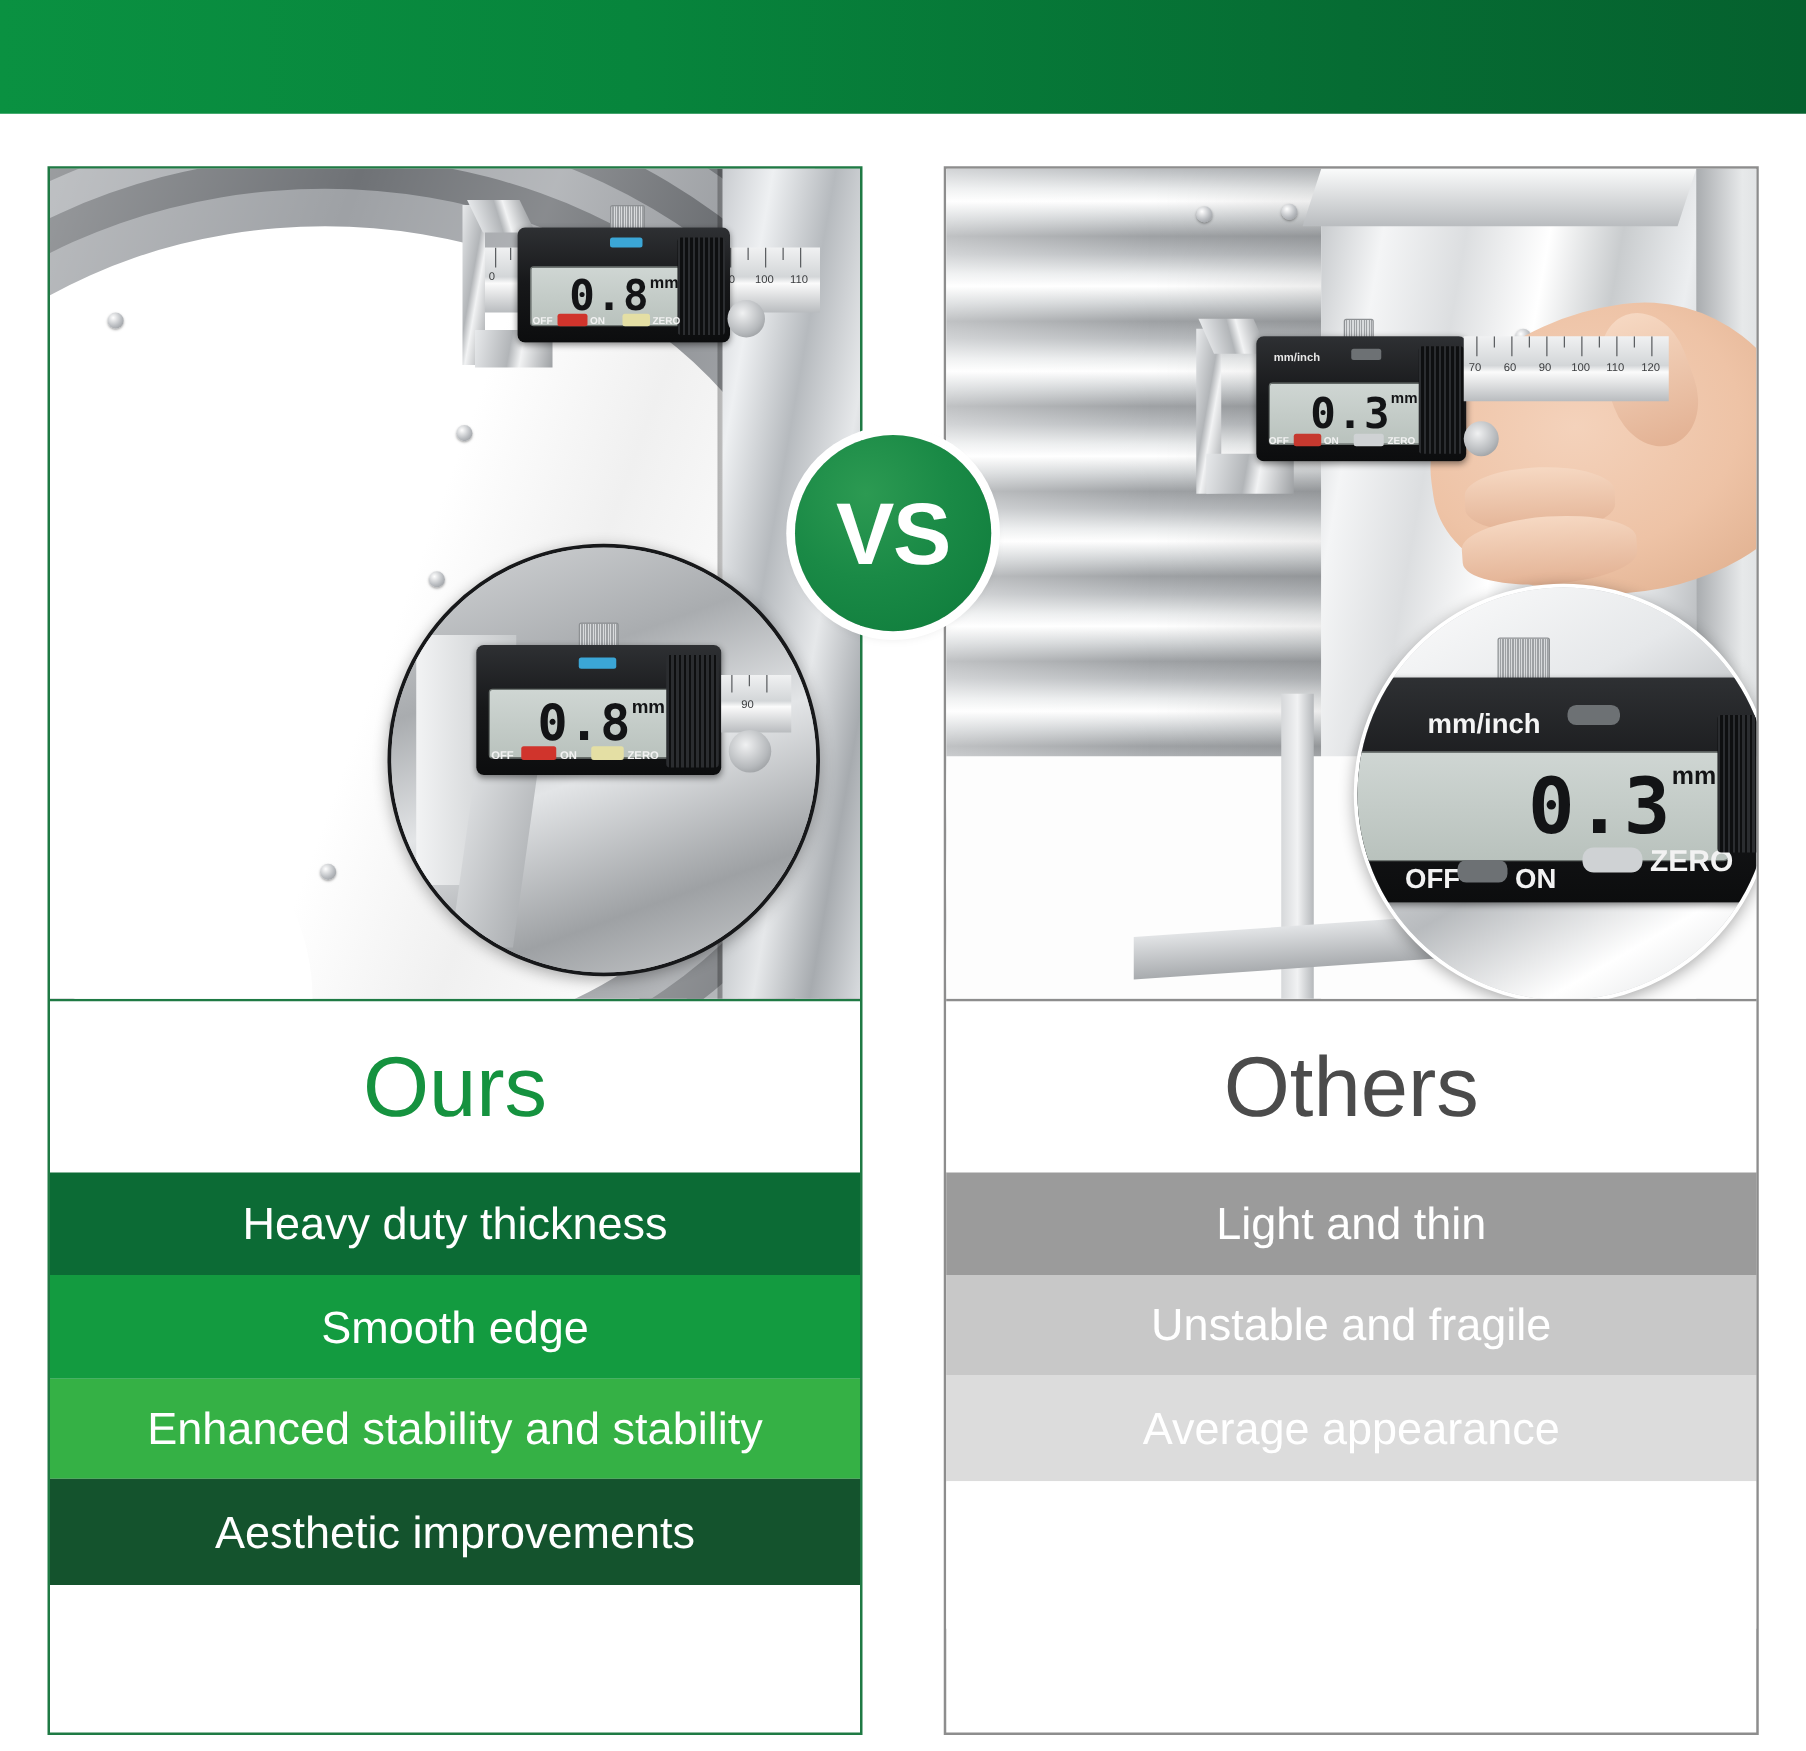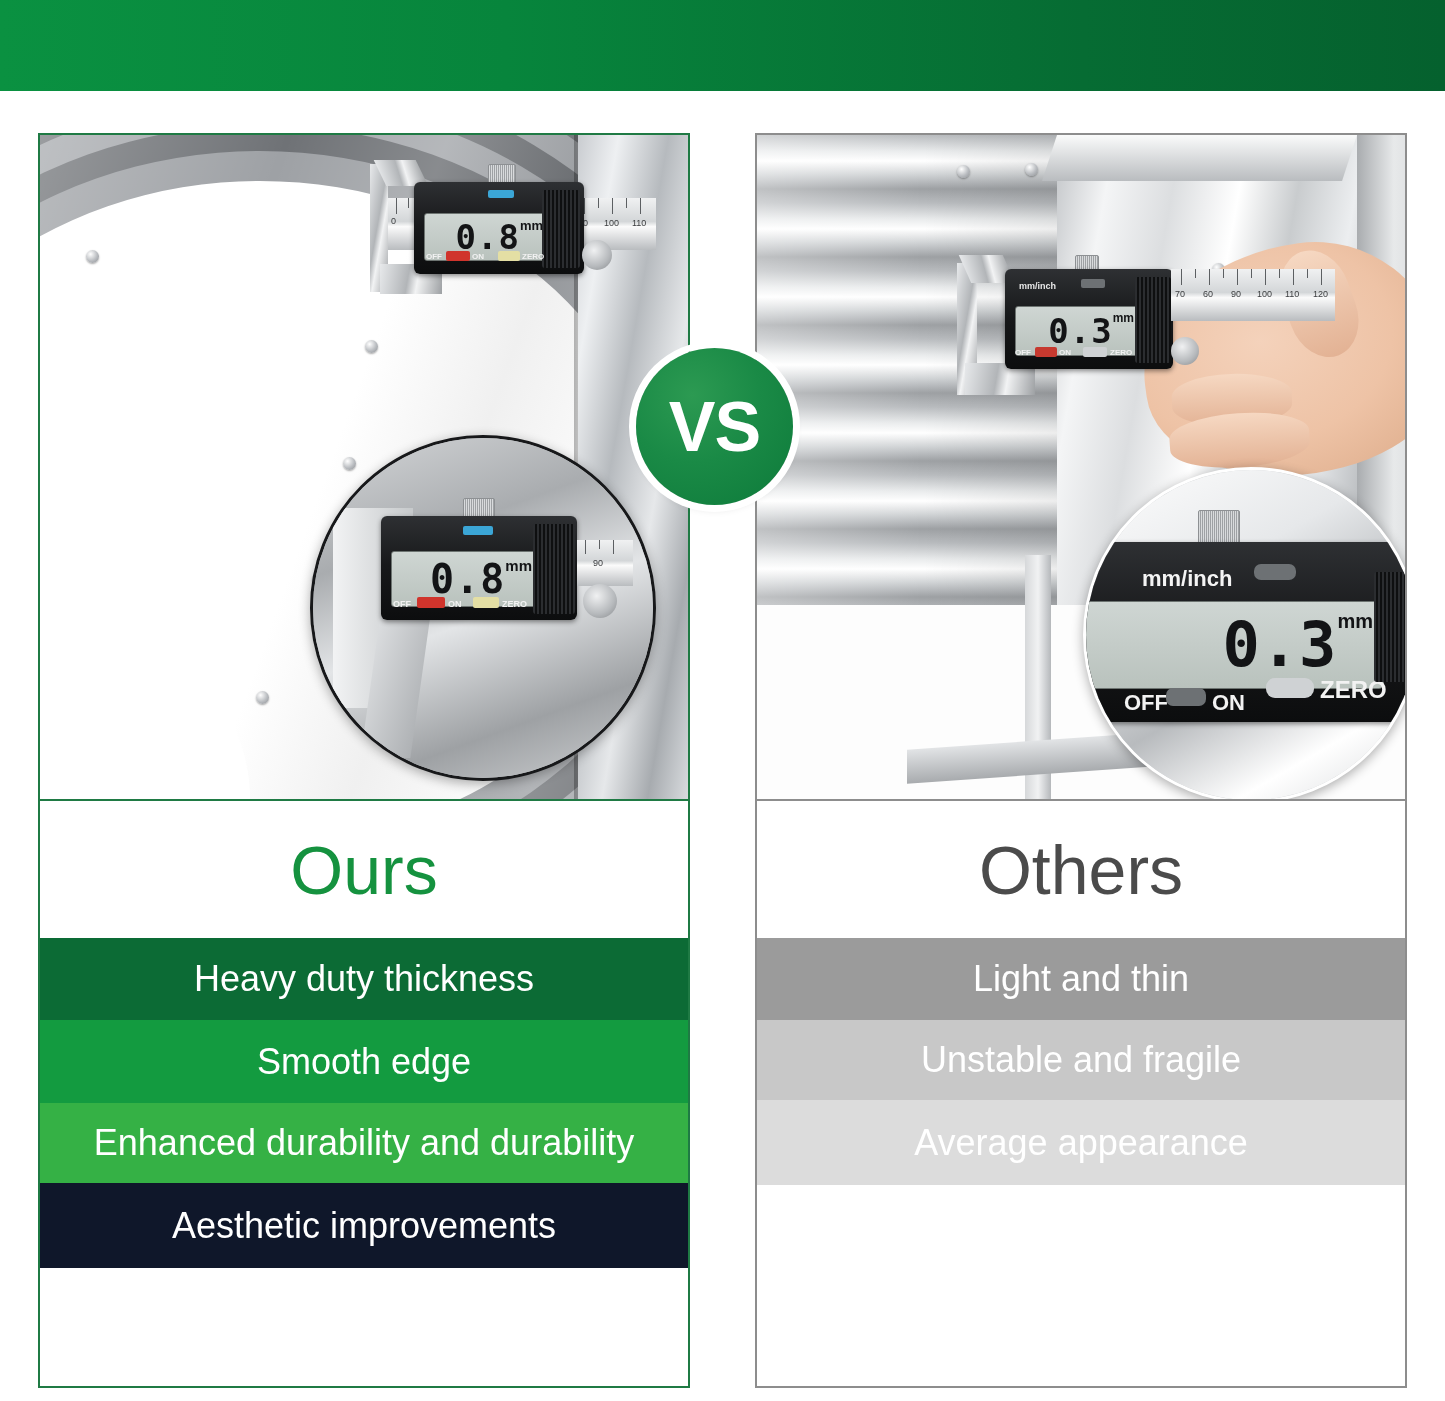"Enhanced durability and durability" span { text: durability and durability -> stability and stability }
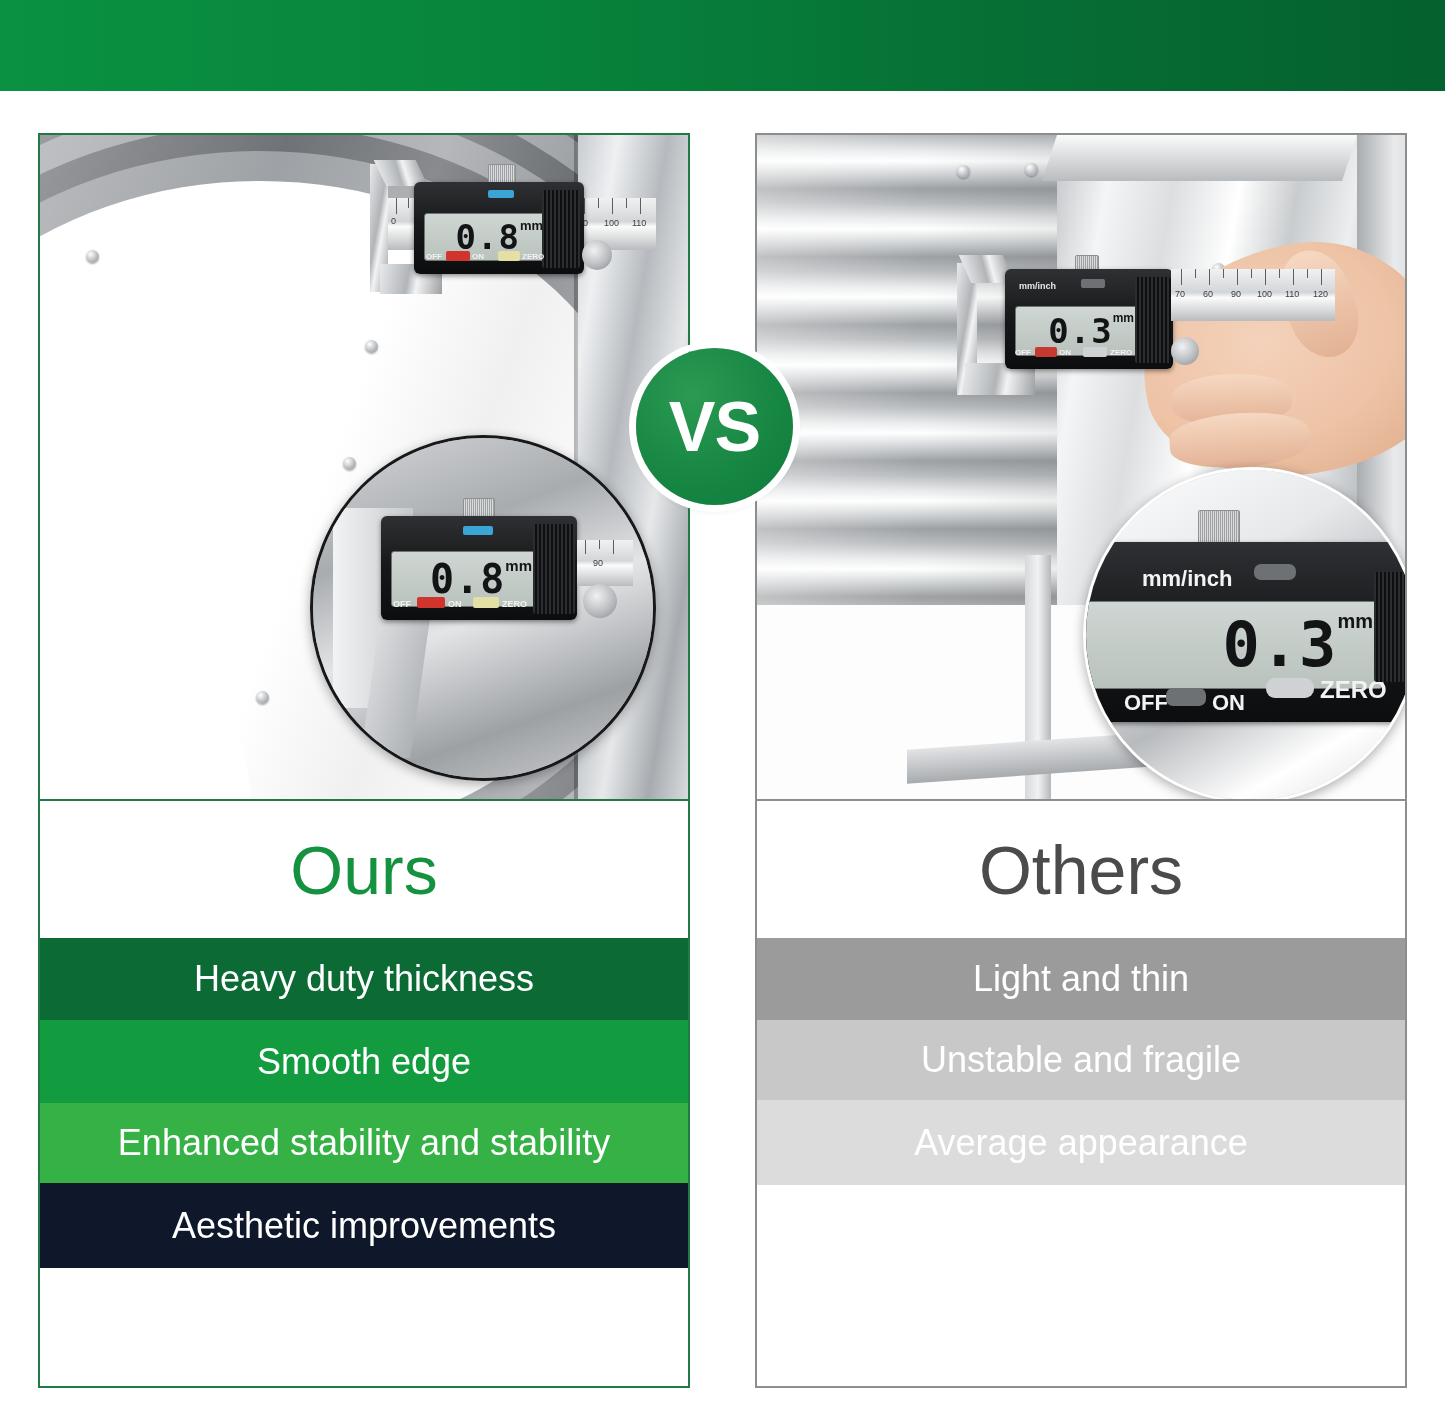"Aesthetic improvements" div.row { background: #0f172a -> #14532d }
